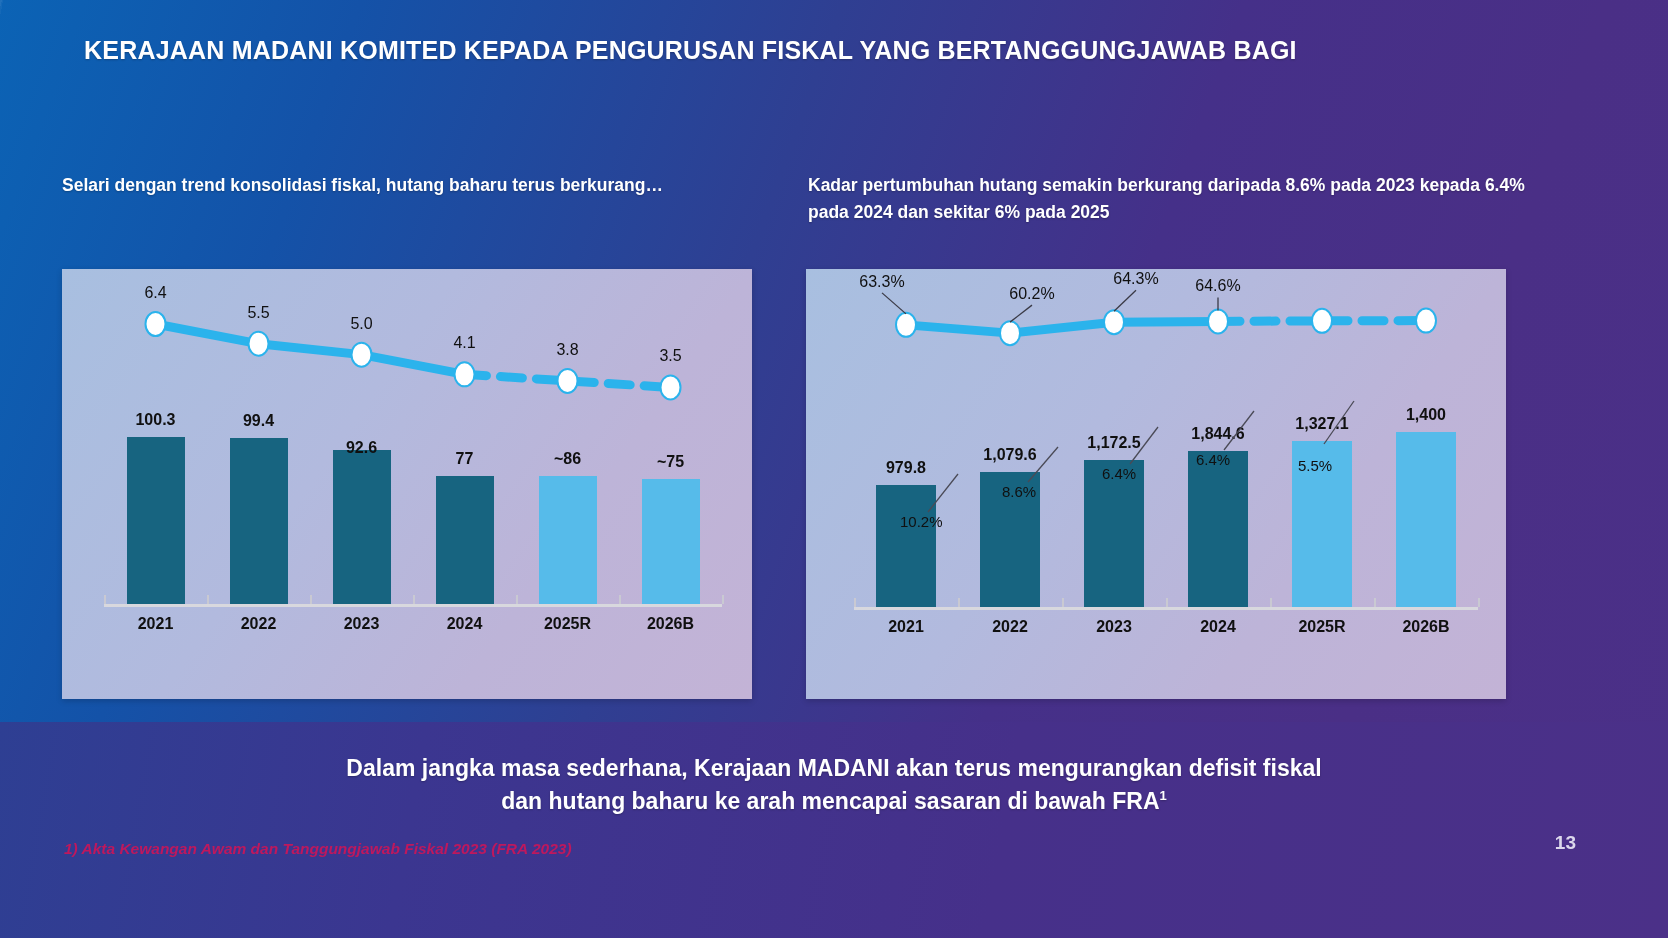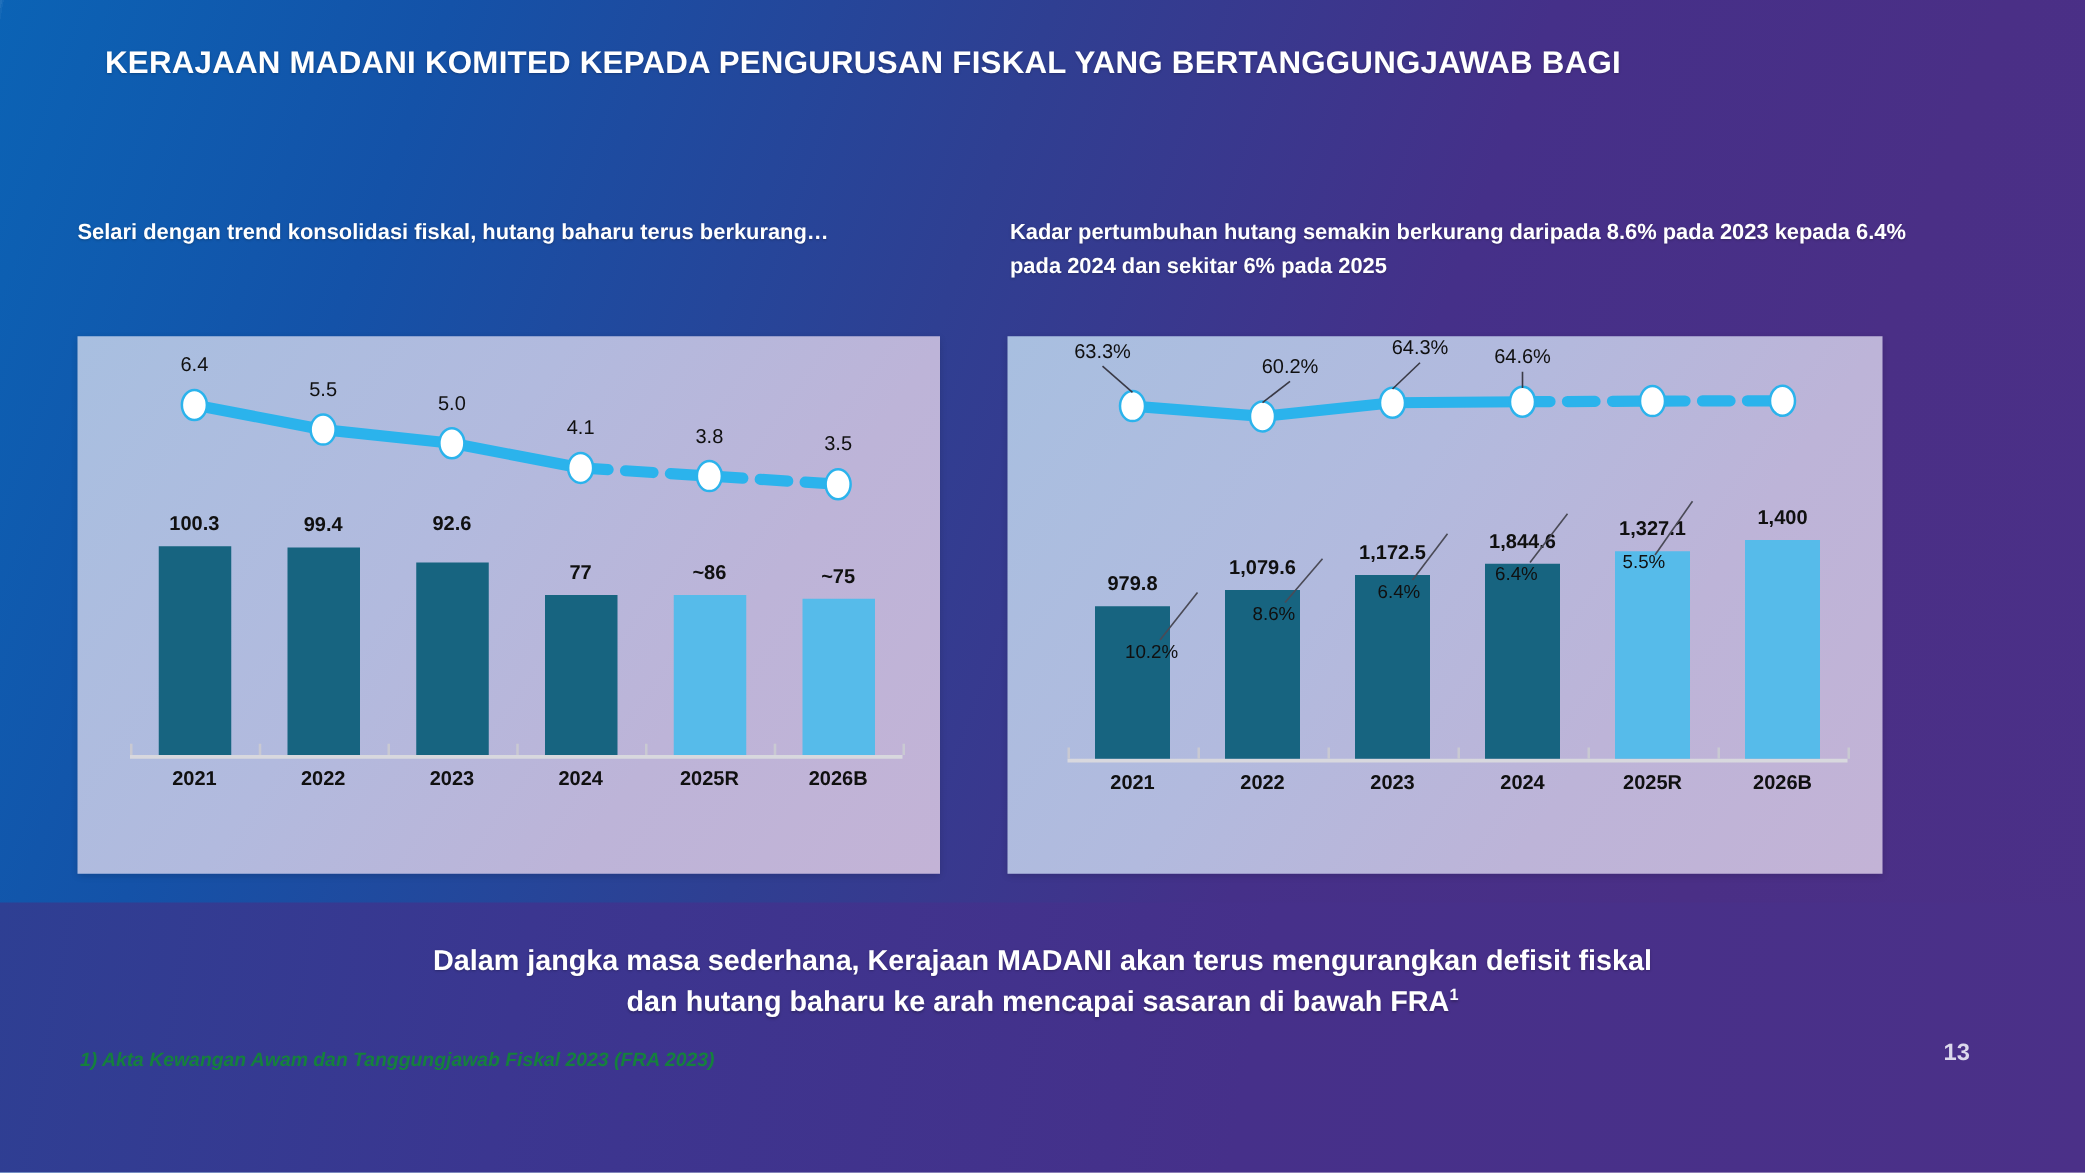"92.6" div.bar-label { top: 142px -> 170px }
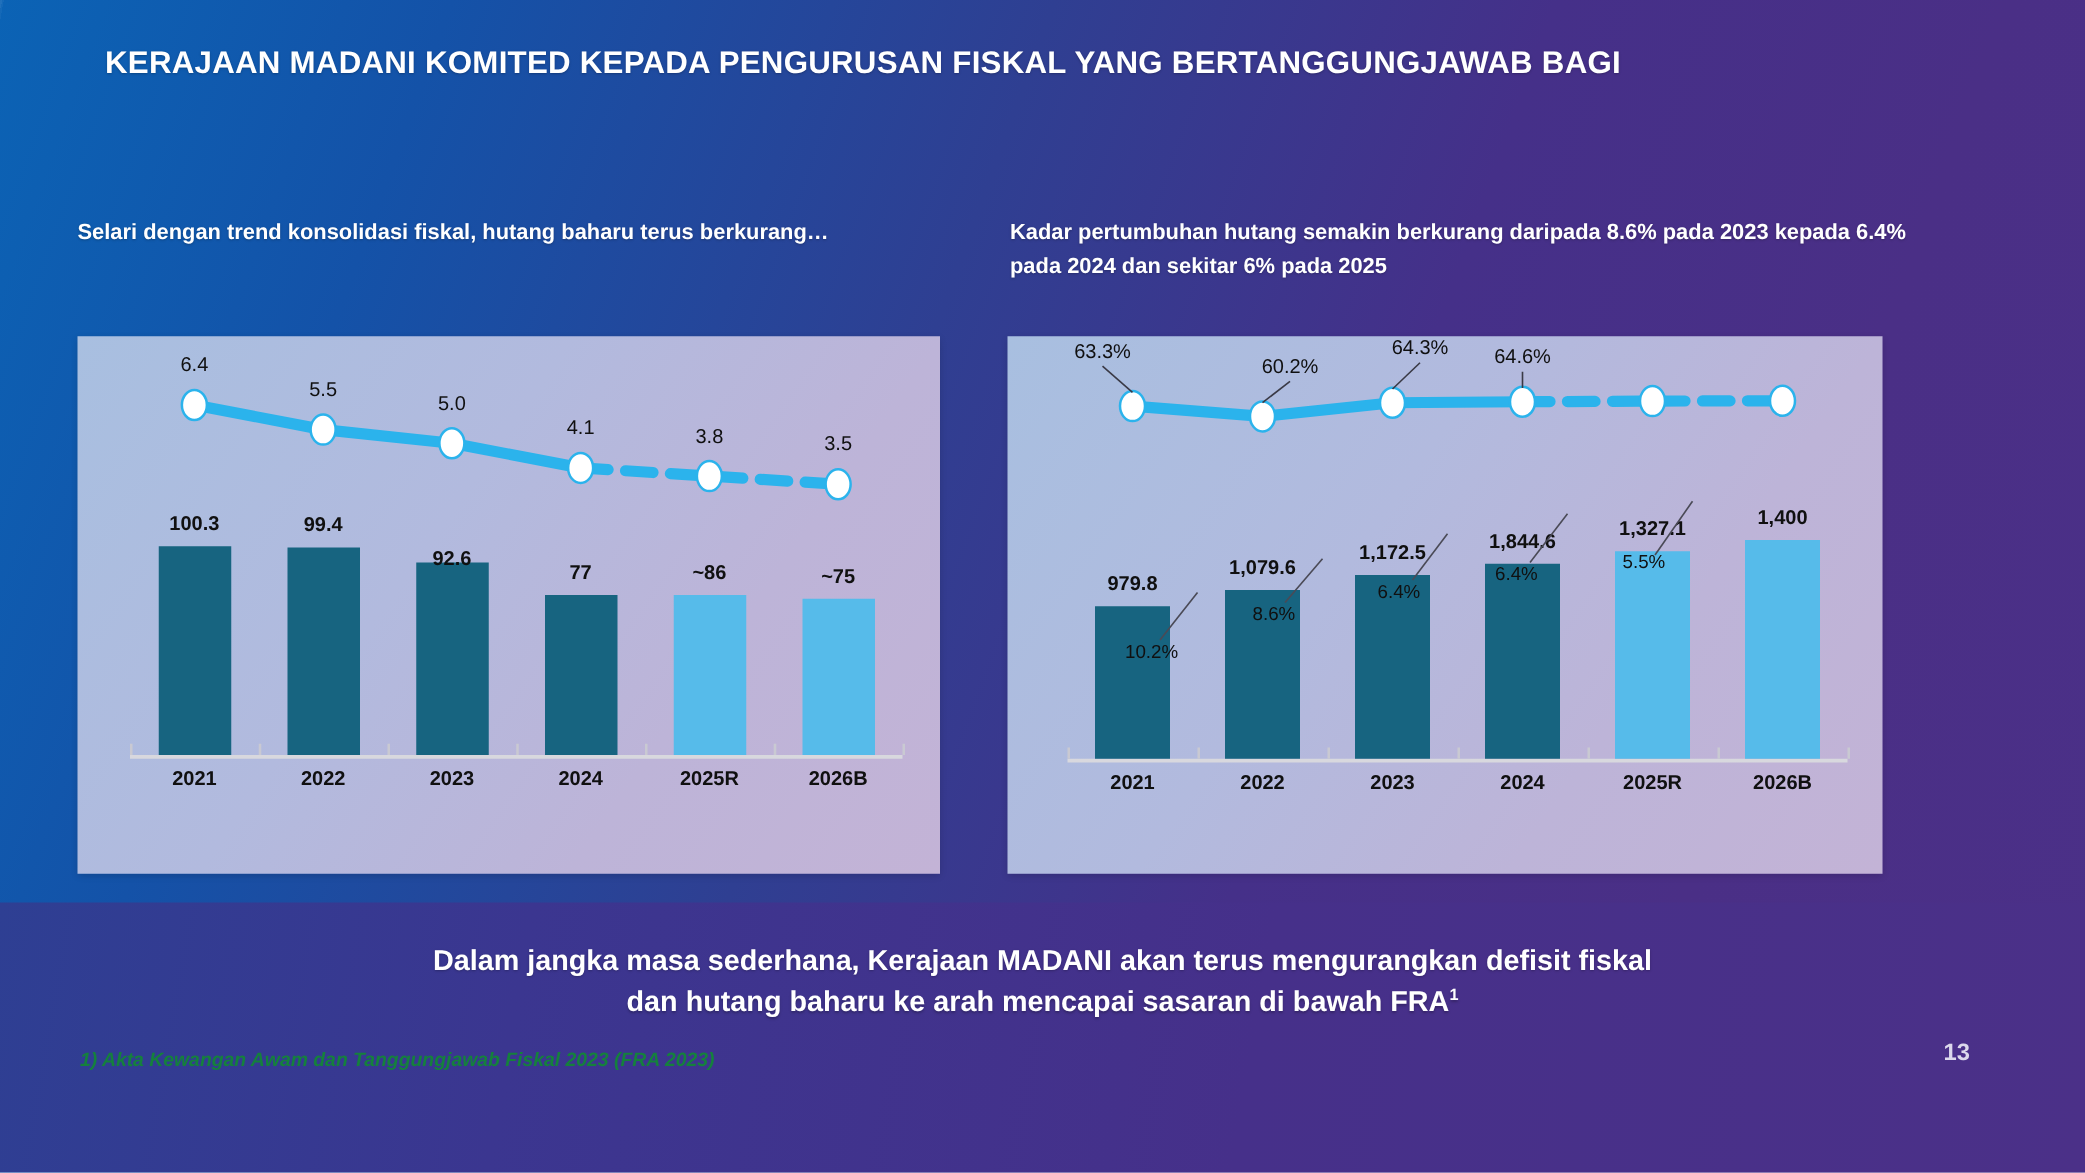"5.5%" div.growth-label { top: 172px -> 188px }
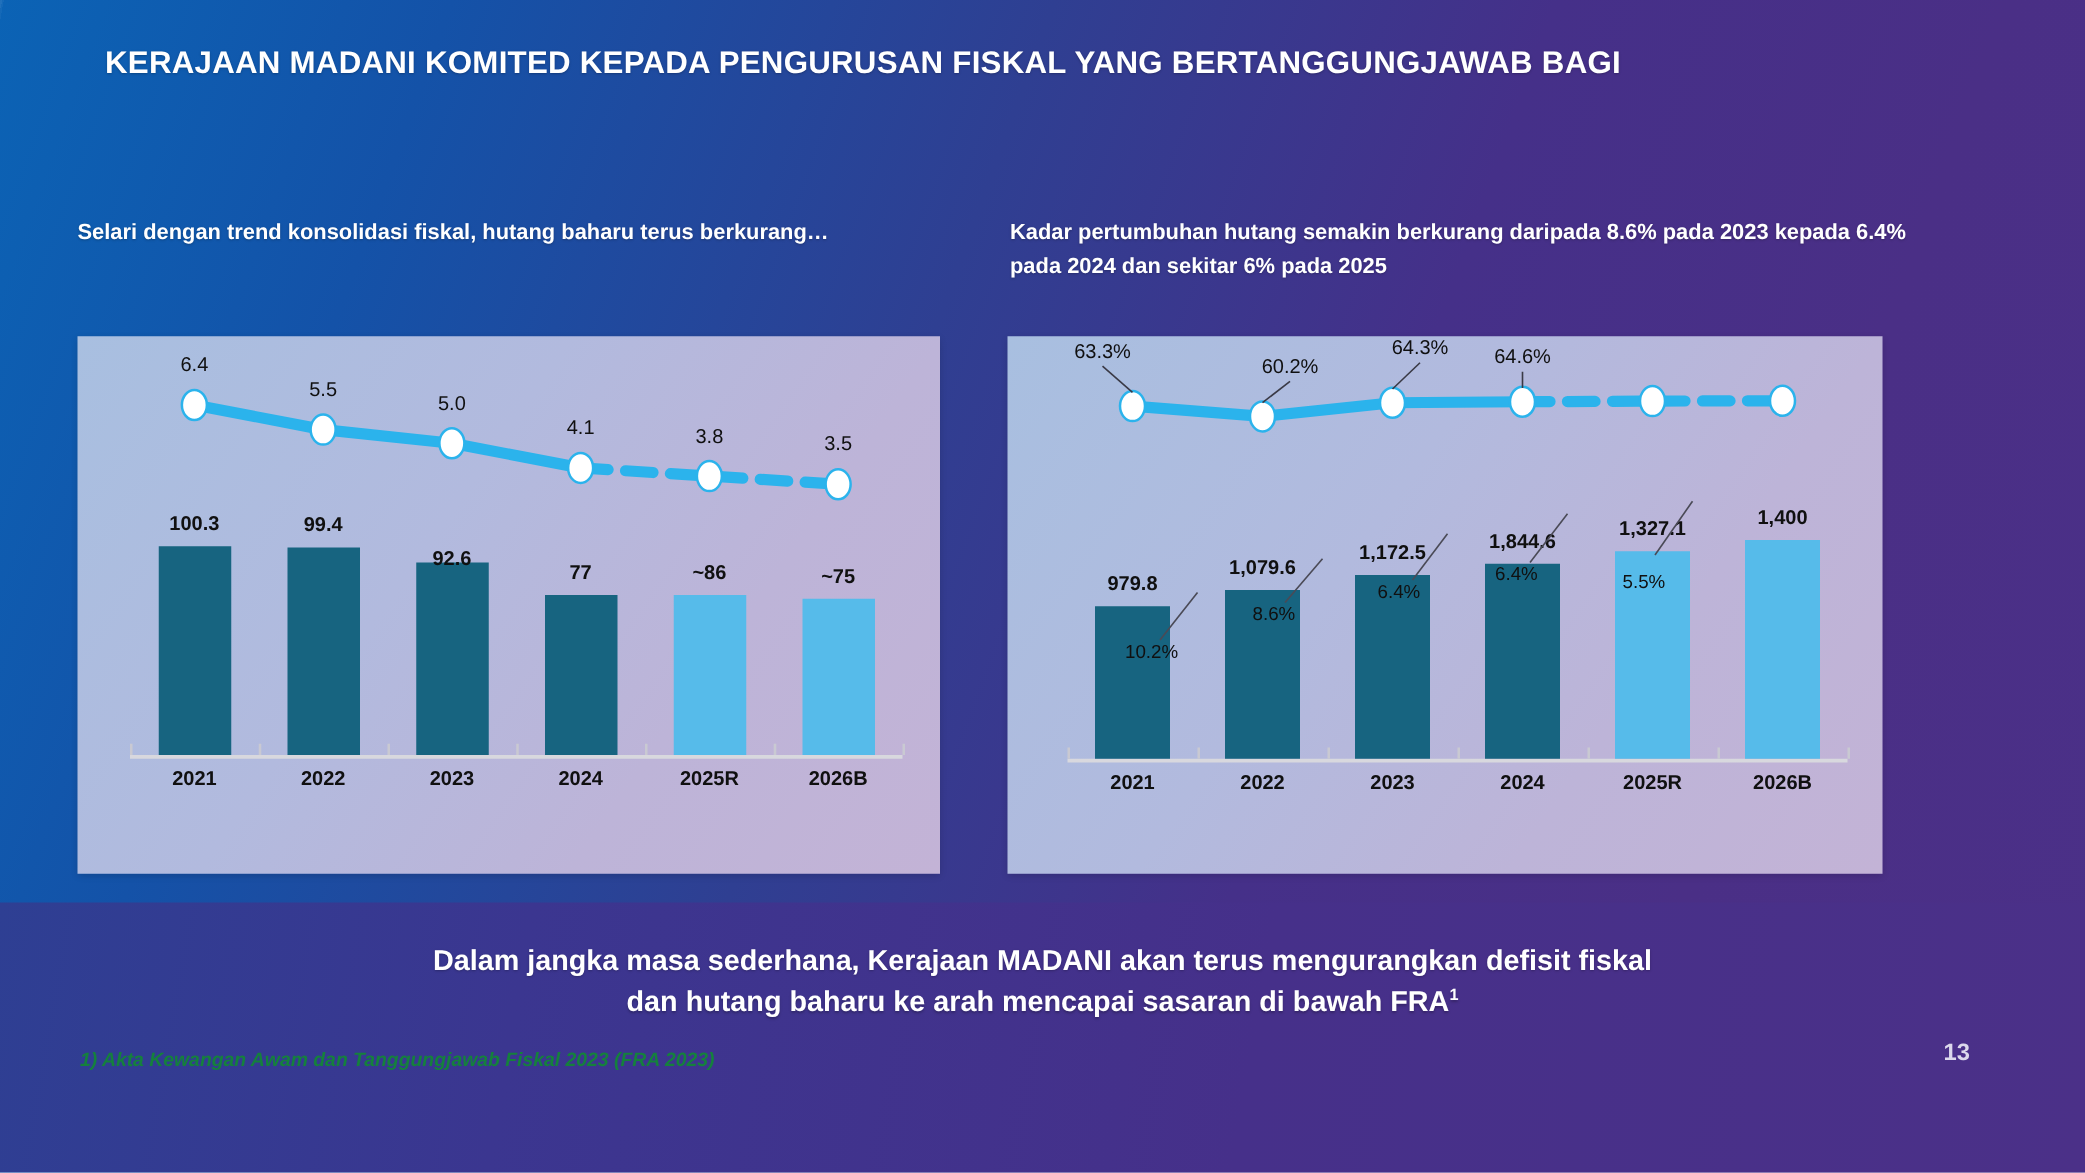"1) Akta Kewangan Awam dan" .footnote { color: #15803d -> #be185d }
